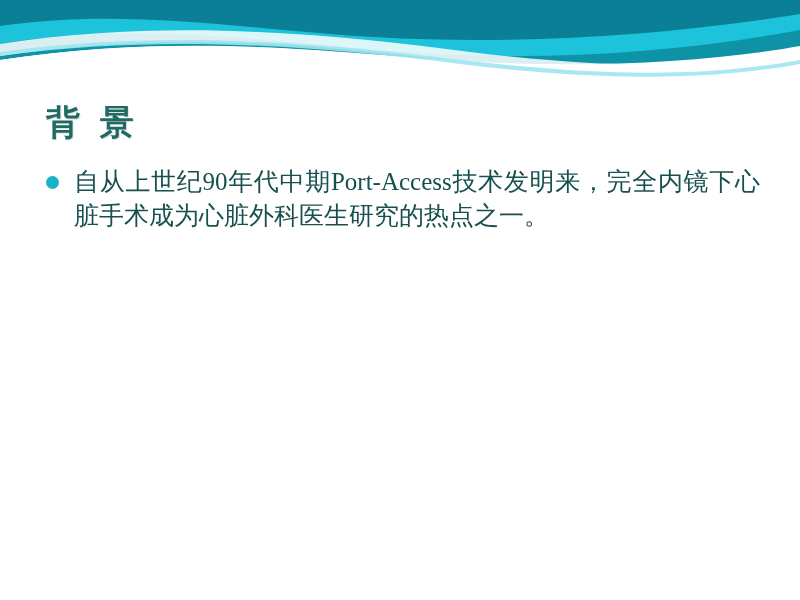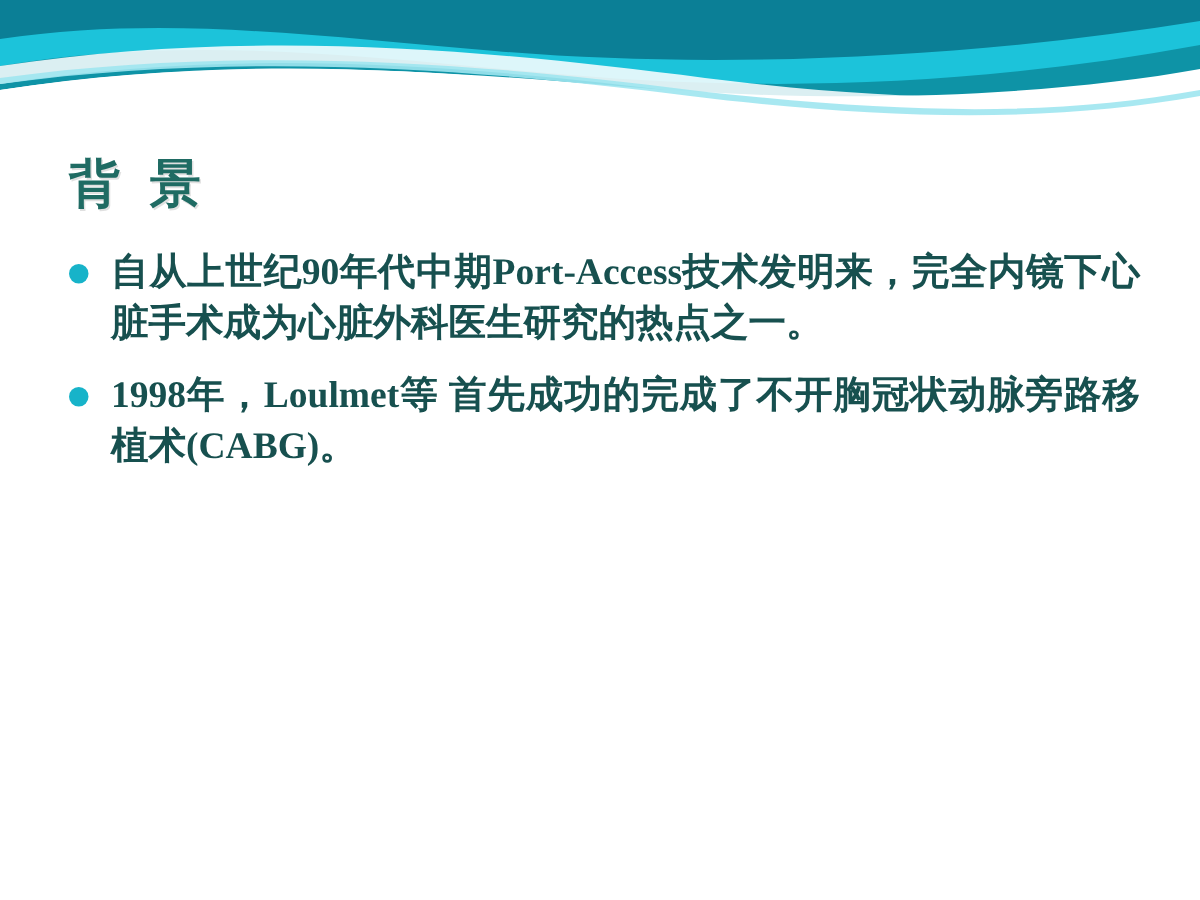"自从上世纪90年代中期Port-Access技术发明来，完全内镜下心脏手术成为心" .bullet-item { font-weight: bold -> none }
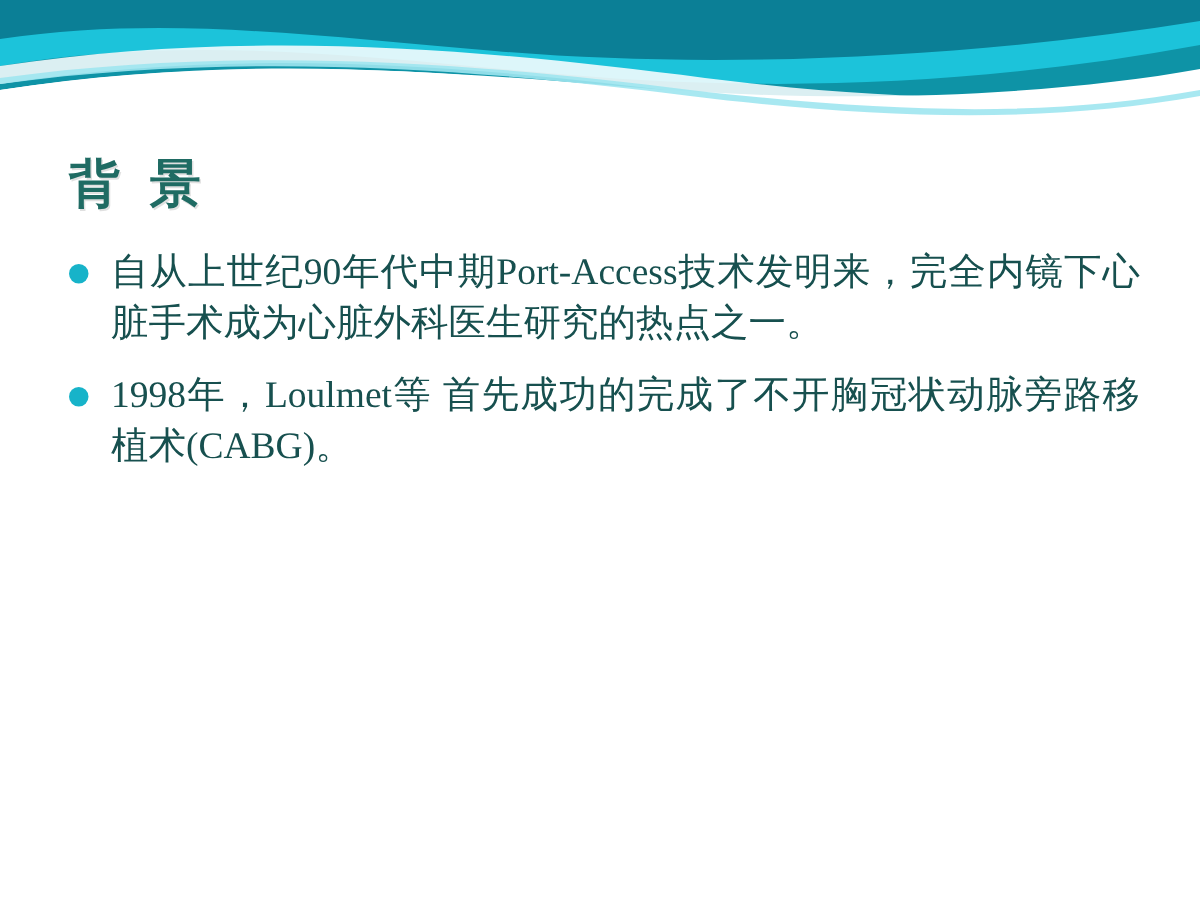"1998年，Loulmet等" li.bullet-item { html: <li> <span></span> <span>1998年，Loulmet等 首先成功的完成了不开胸冠状动脉旁路移植术(CABG)。</span> </li> -> none }
